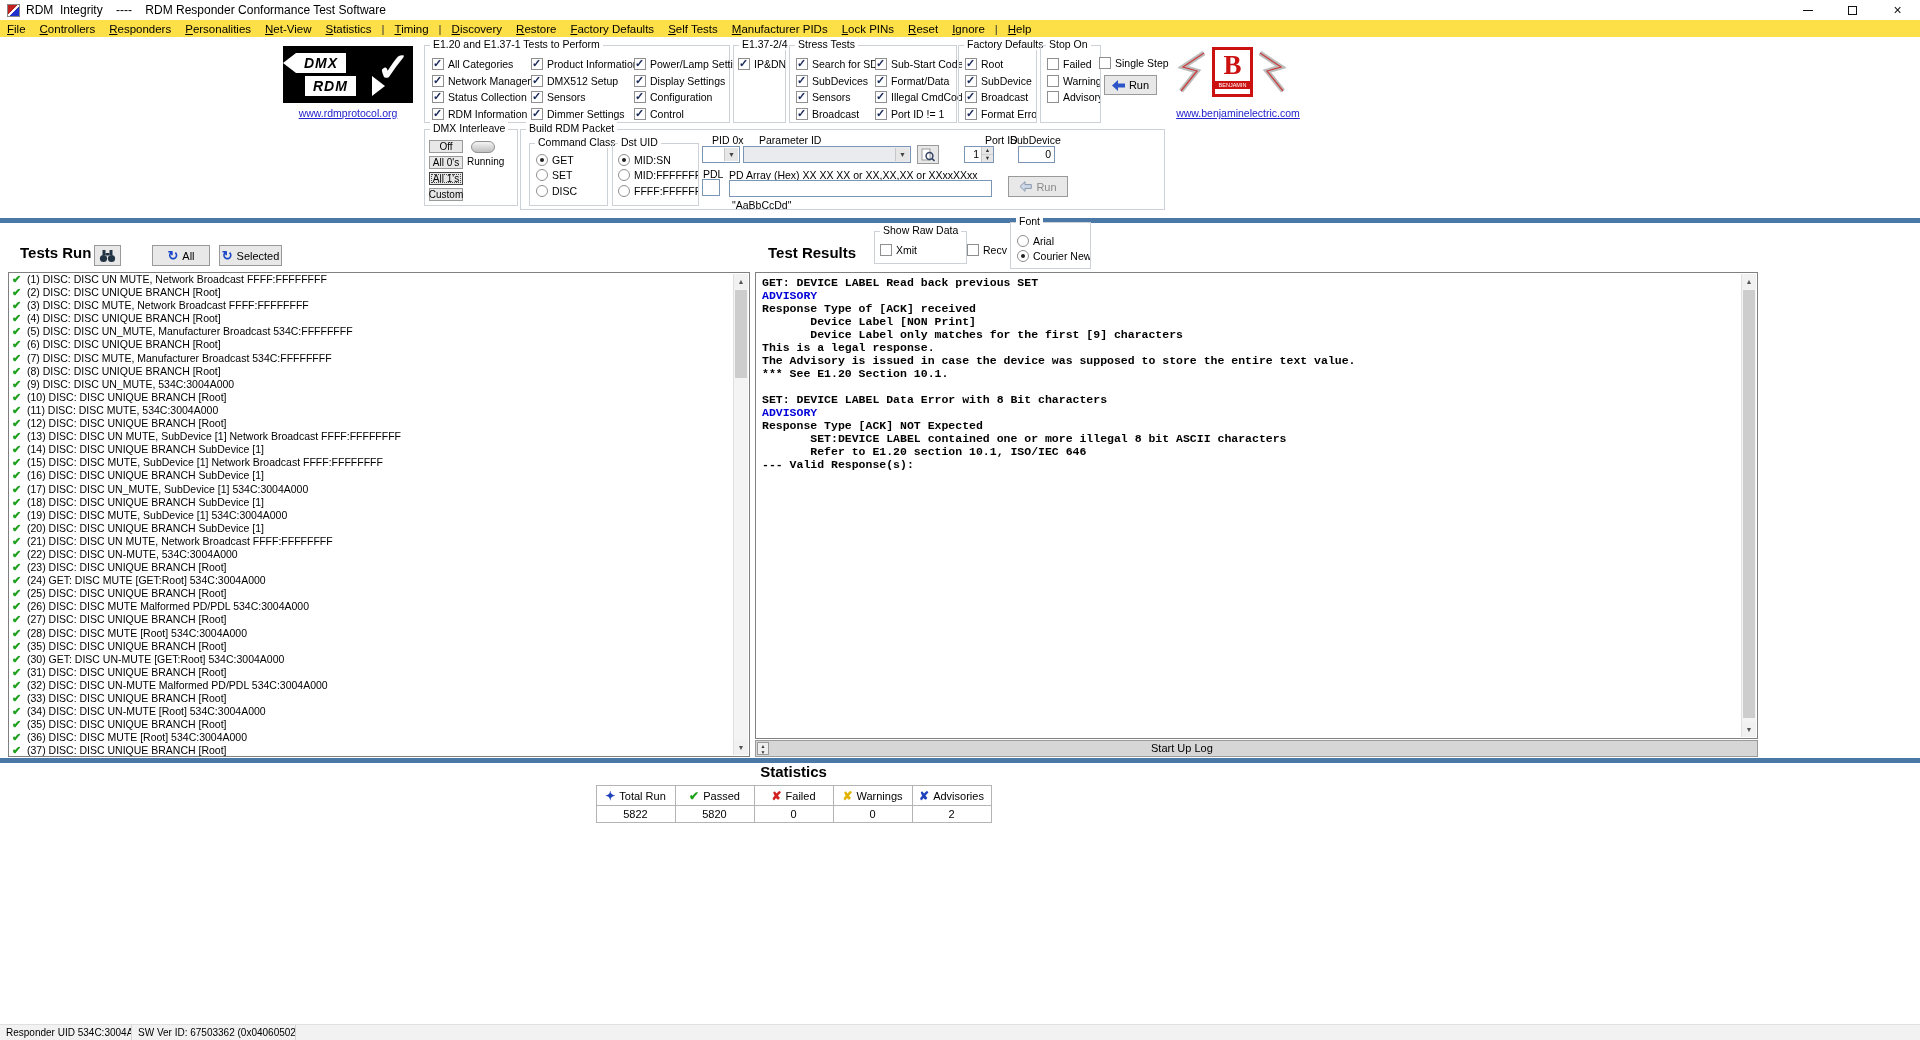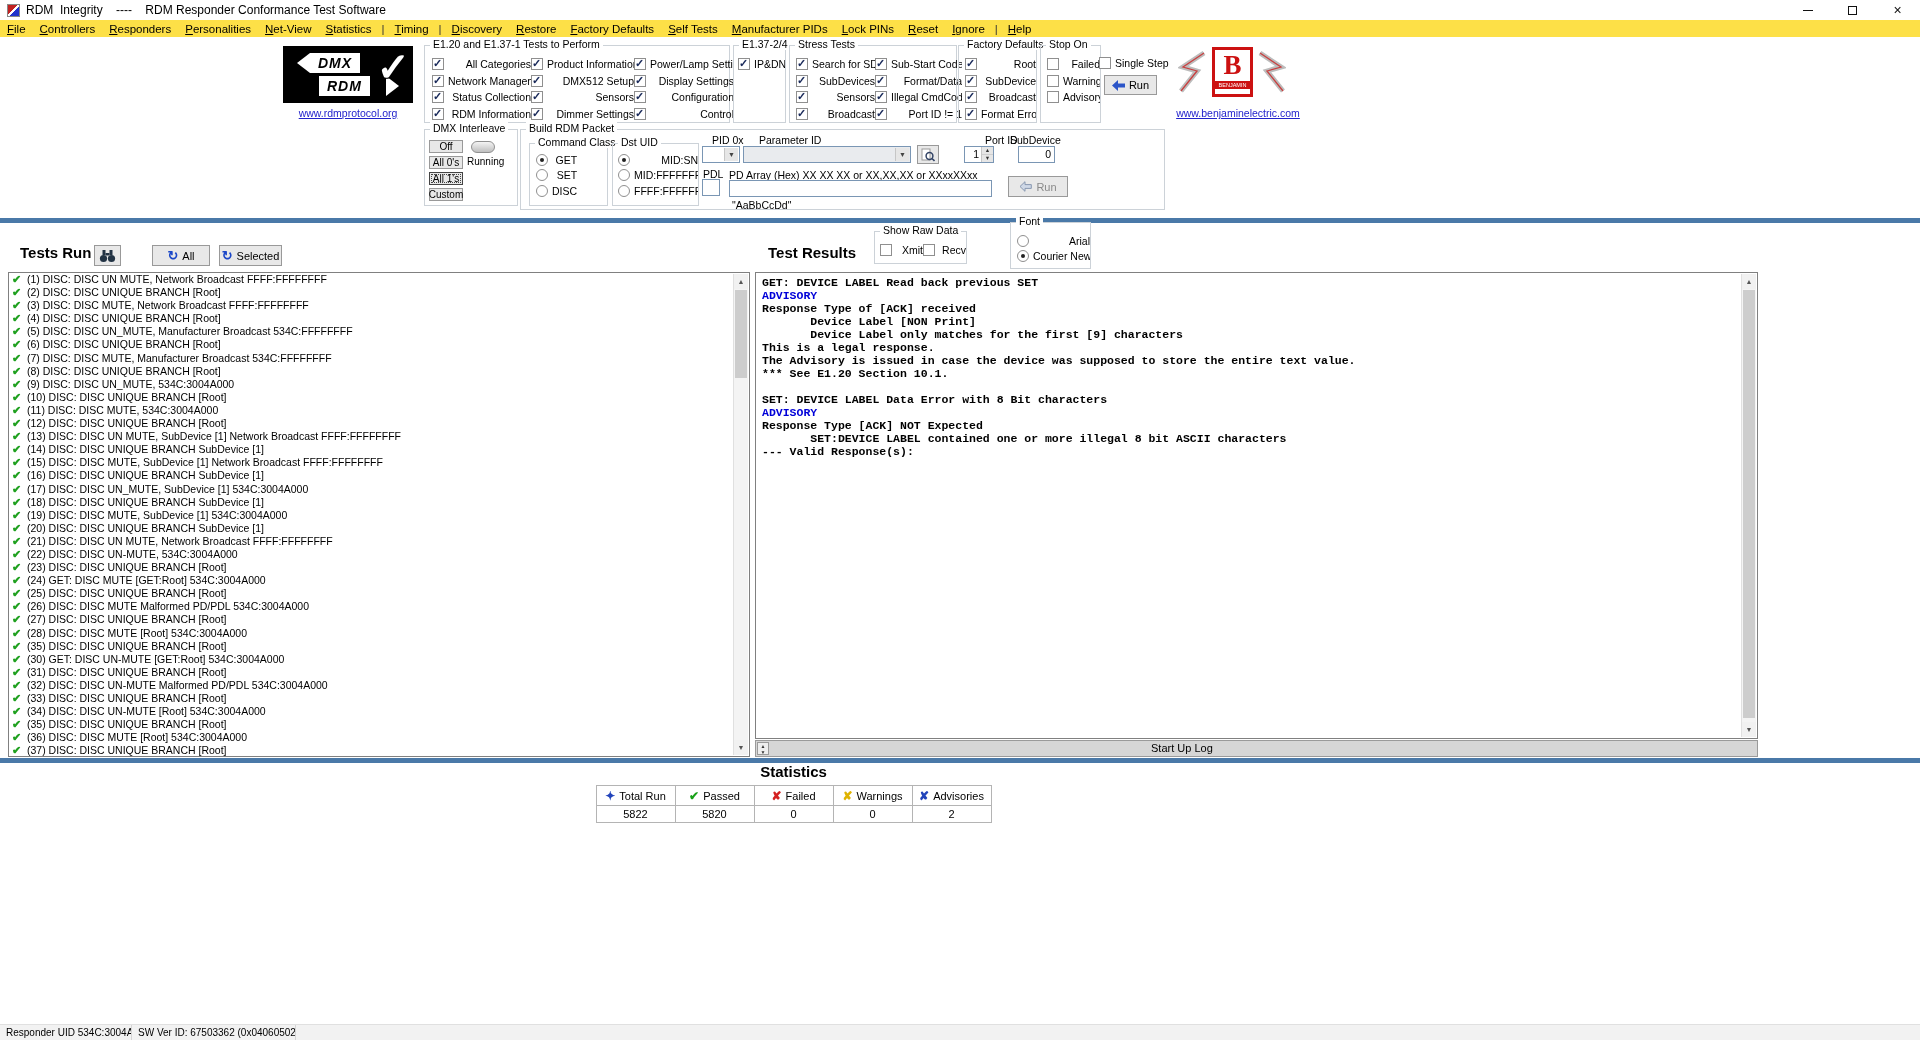"DMX" .rdmlogo { padding: 7px 6px 6px 14px -> 7px 6px 6px 0 }
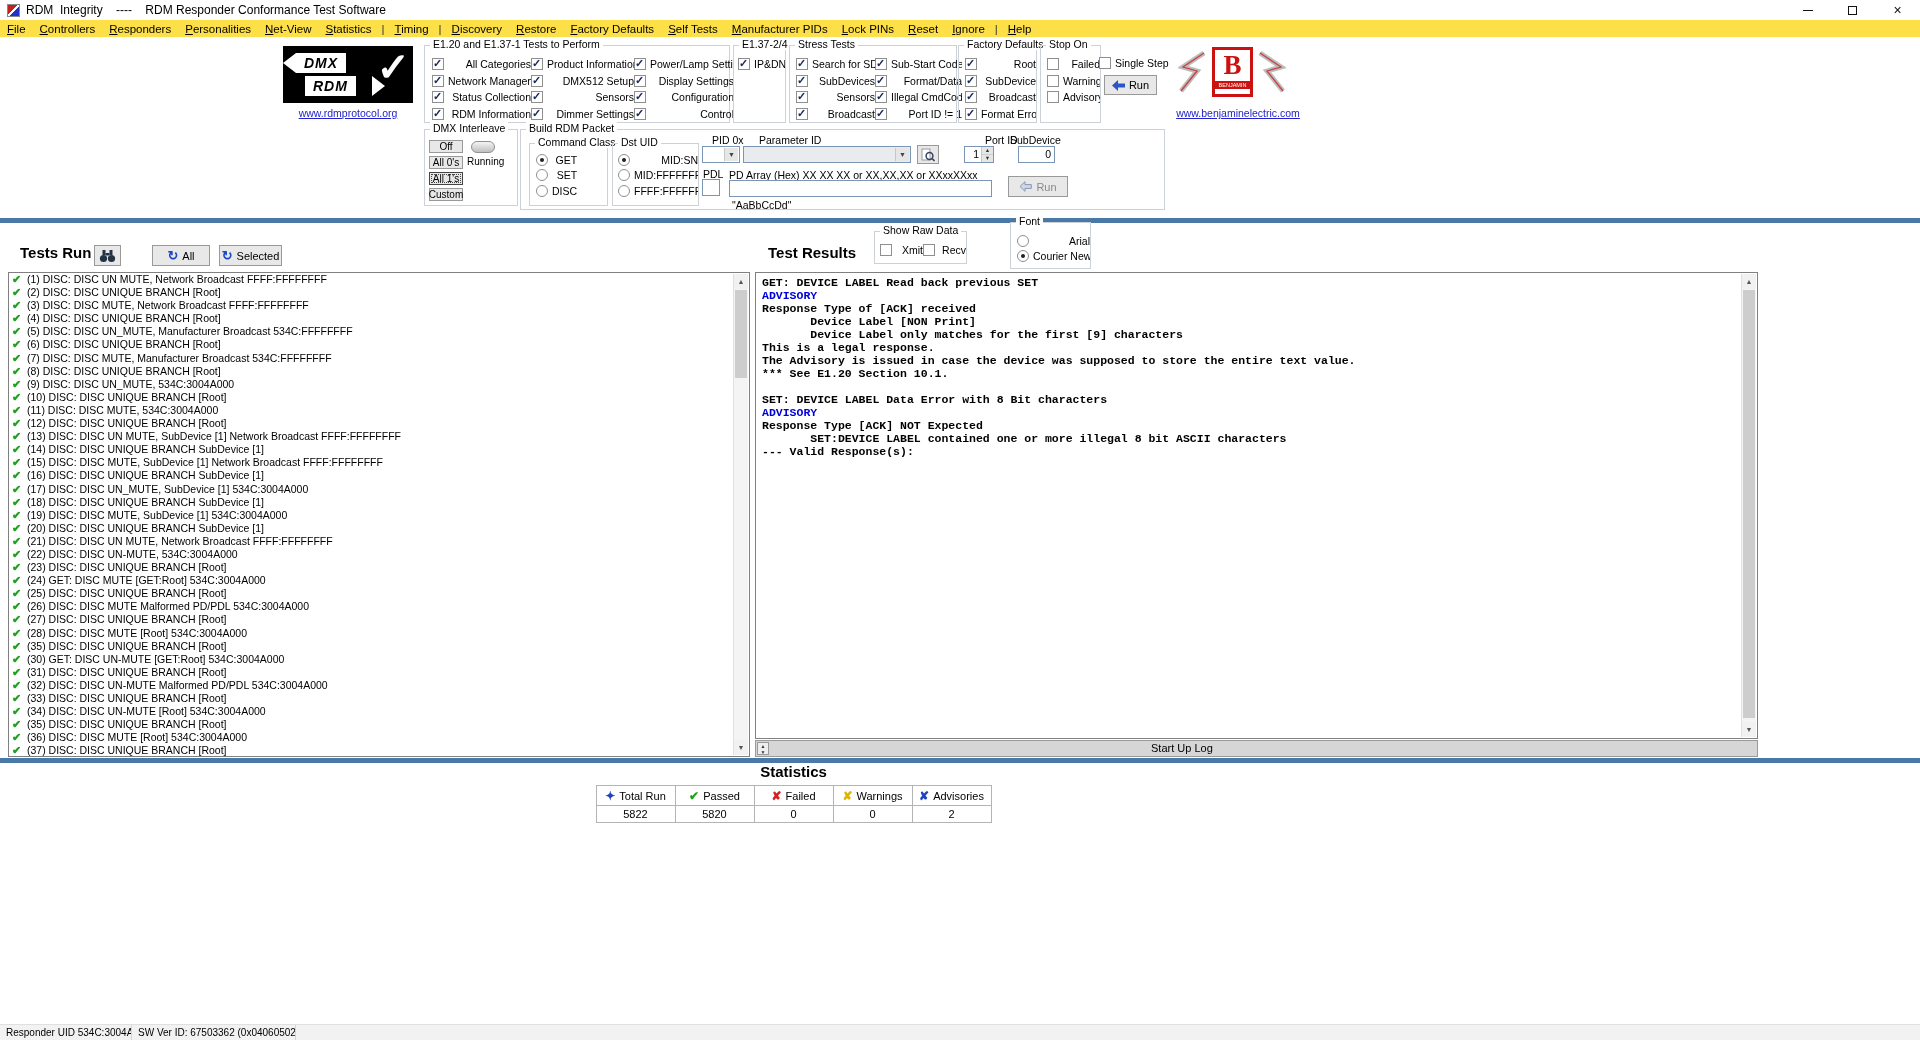"All Categories" .cb,.rdo { justify-content: space-between -> none }
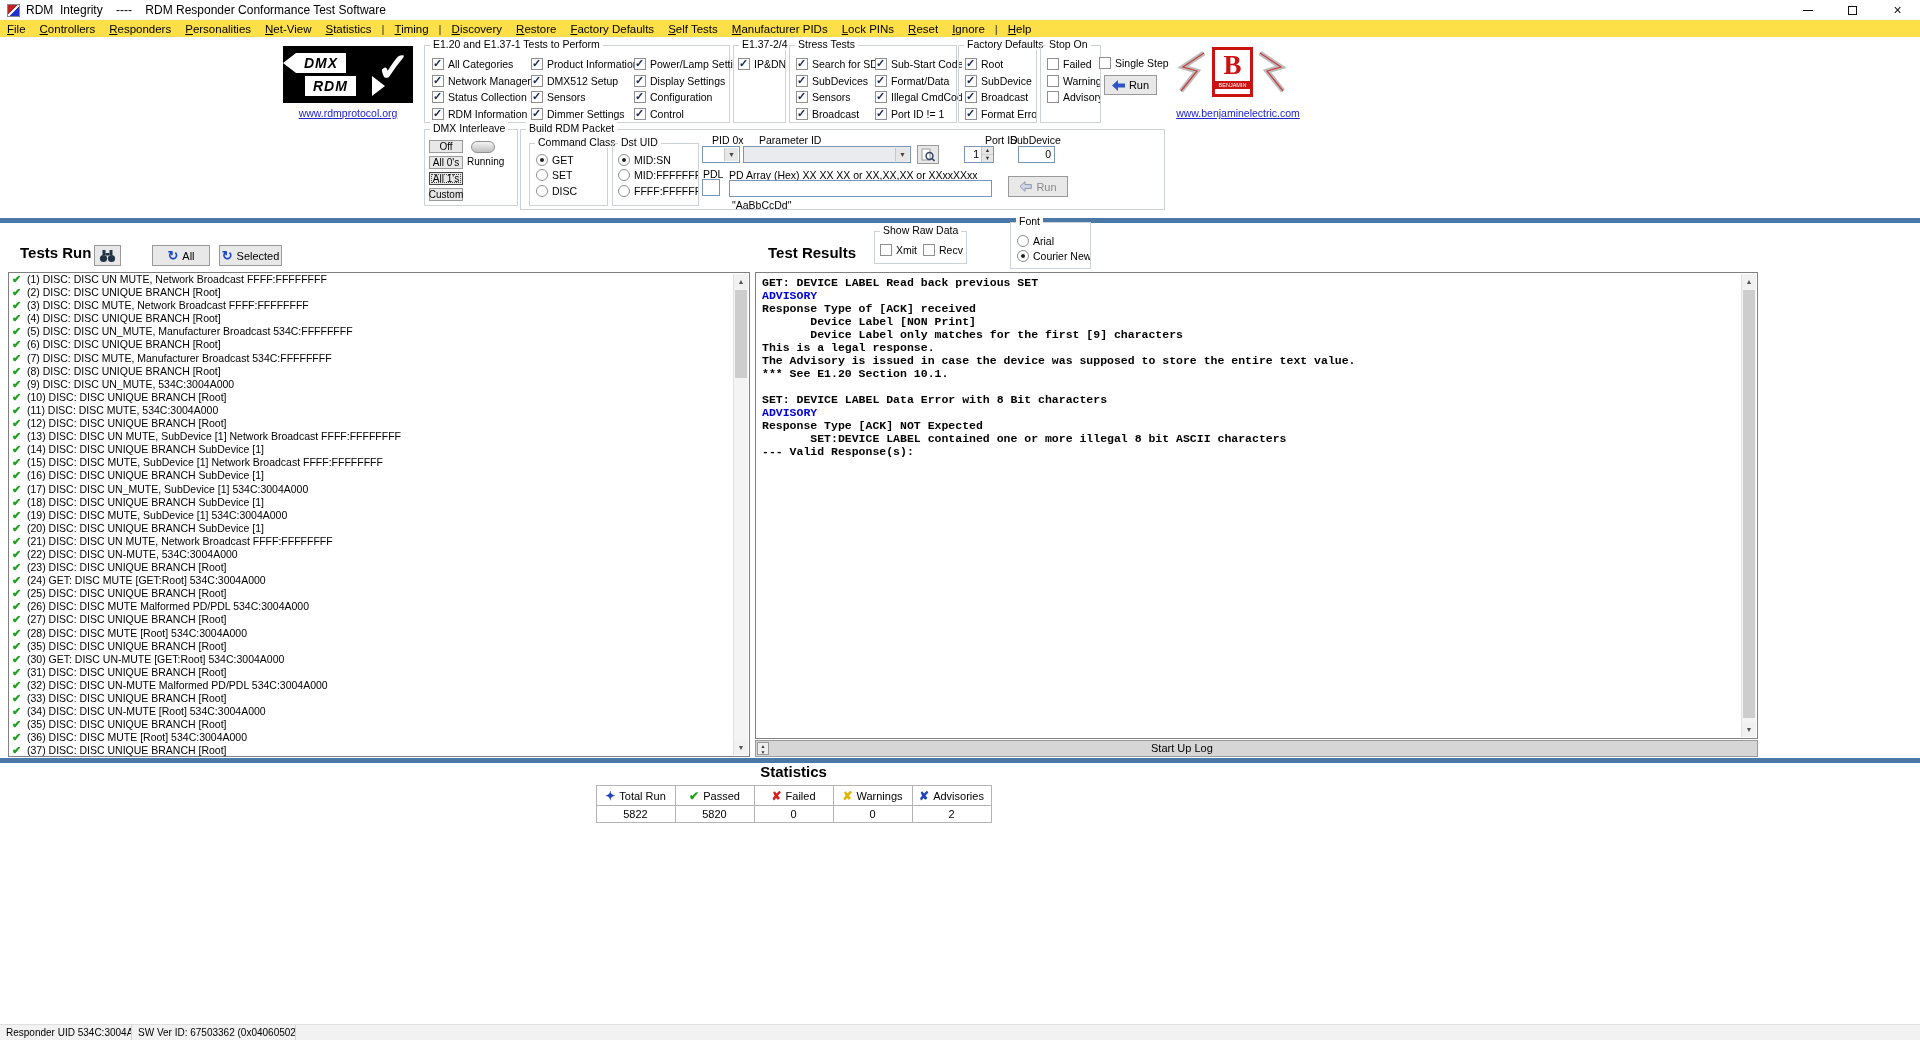"Xmit" #showraw-checks { gap: none -> 44px }
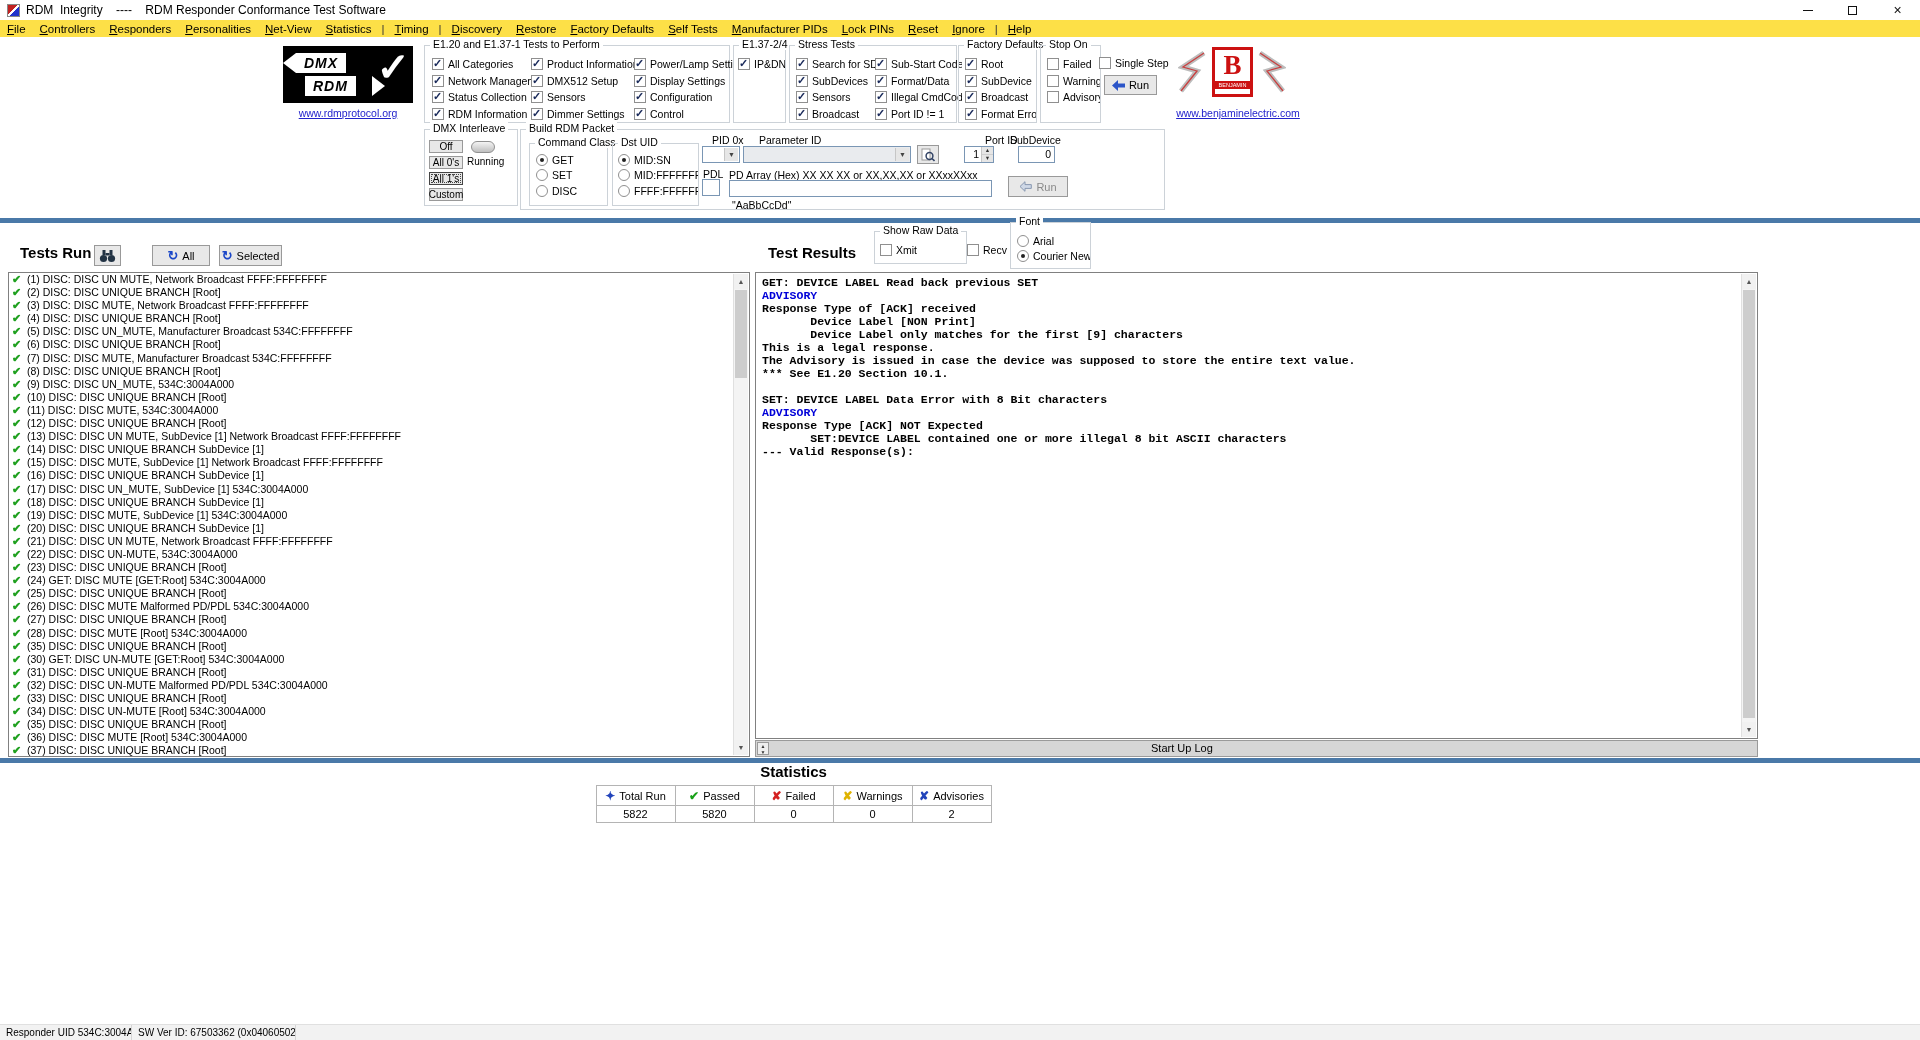"Refer to E1.20 section 10.1," div.res-line { html: none -> <div> Refer to E1.20 section 10.1, ISO/IEC 646</div> }
